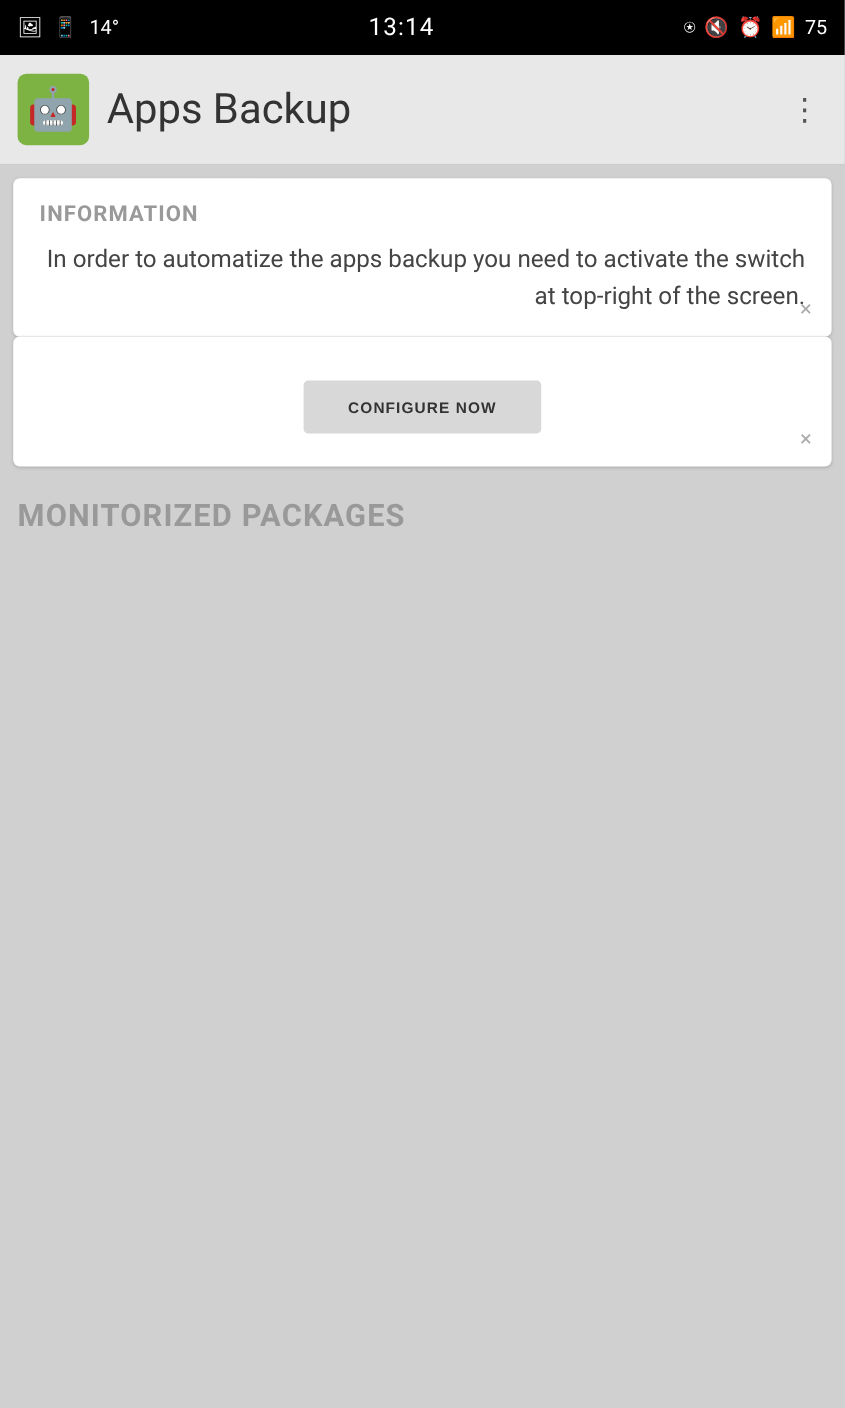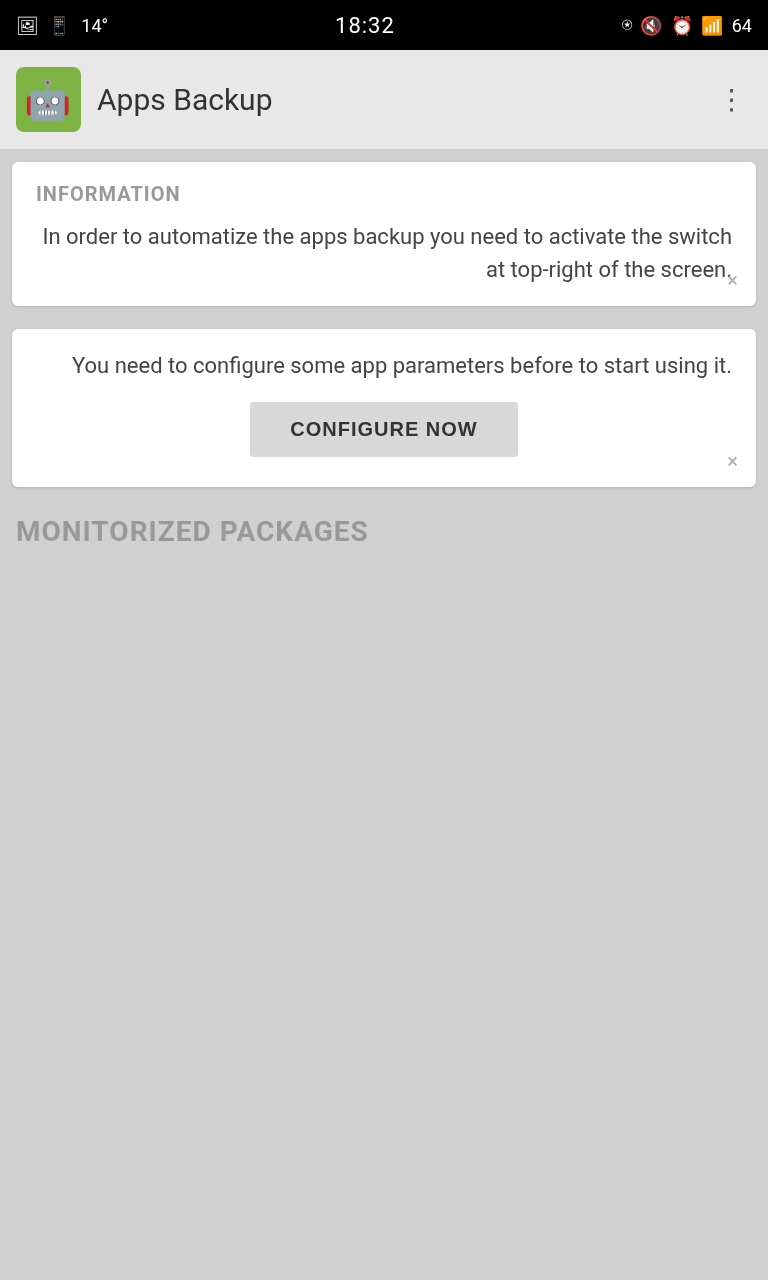"18:32" div.status-bar-center { text: 18:32 -> 13:14 }
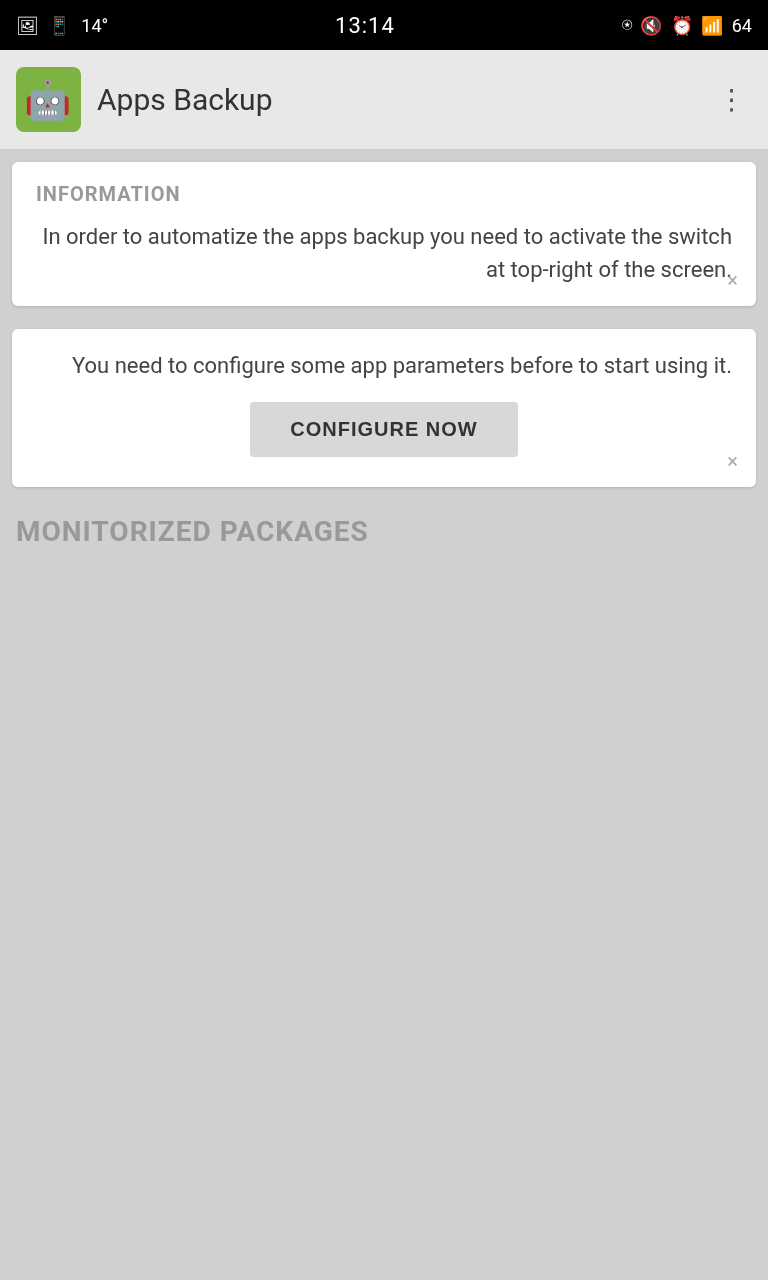"64" span { text: 64 -> 75 }
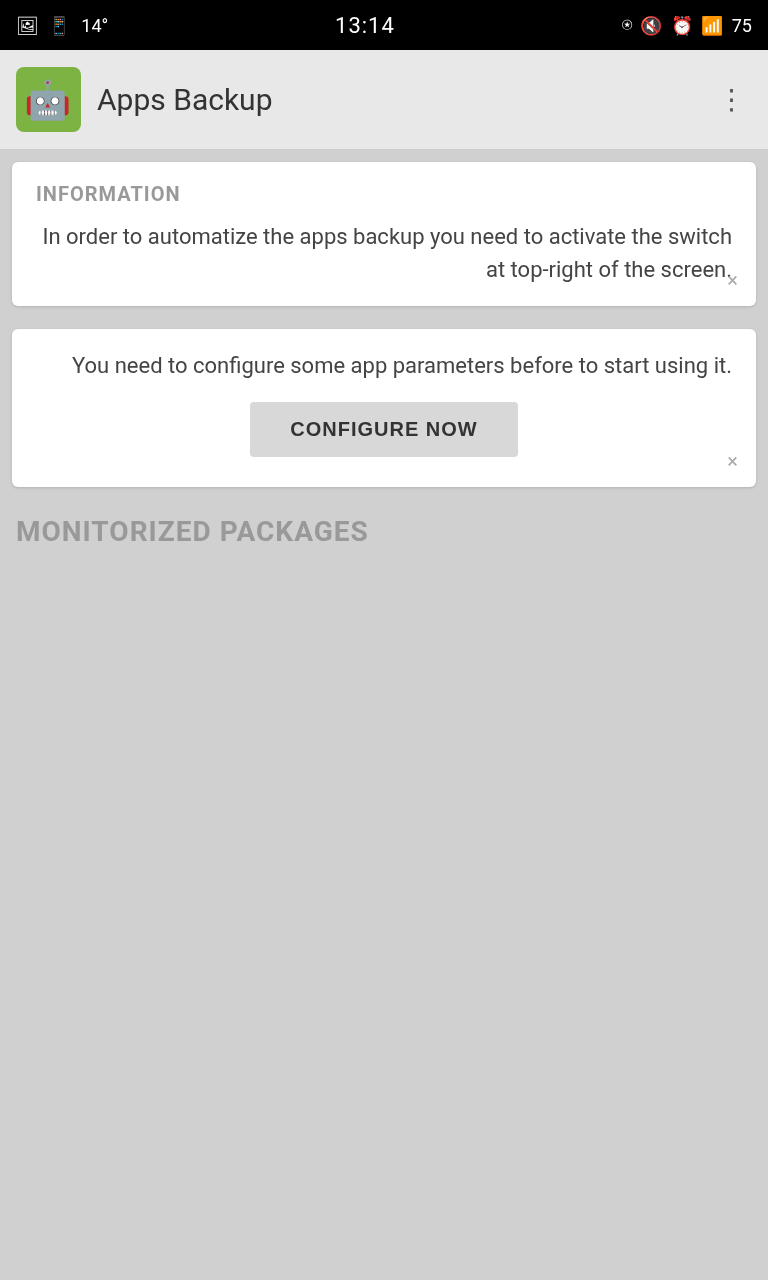"Apps Backup" .app-title { font-size: 30px -> 38px }
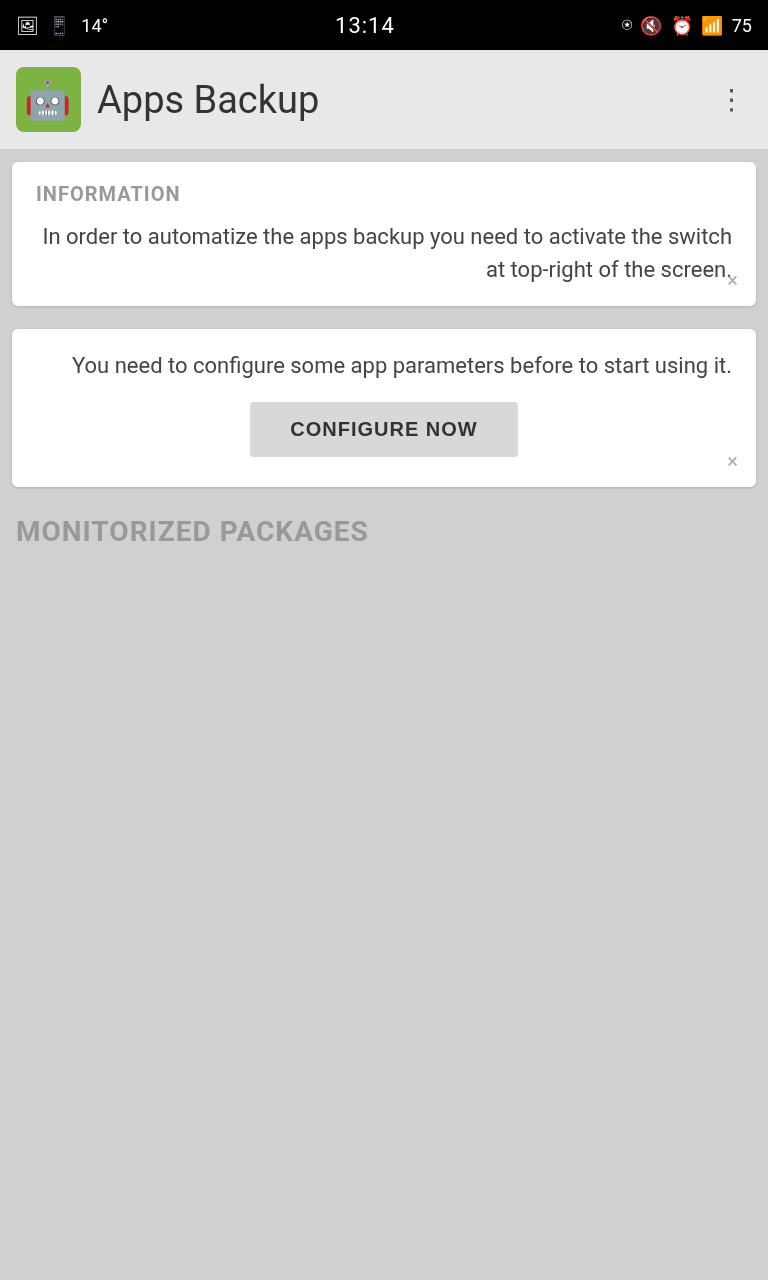"INFORMATION" .main-content { gap: 23px -> 0 }
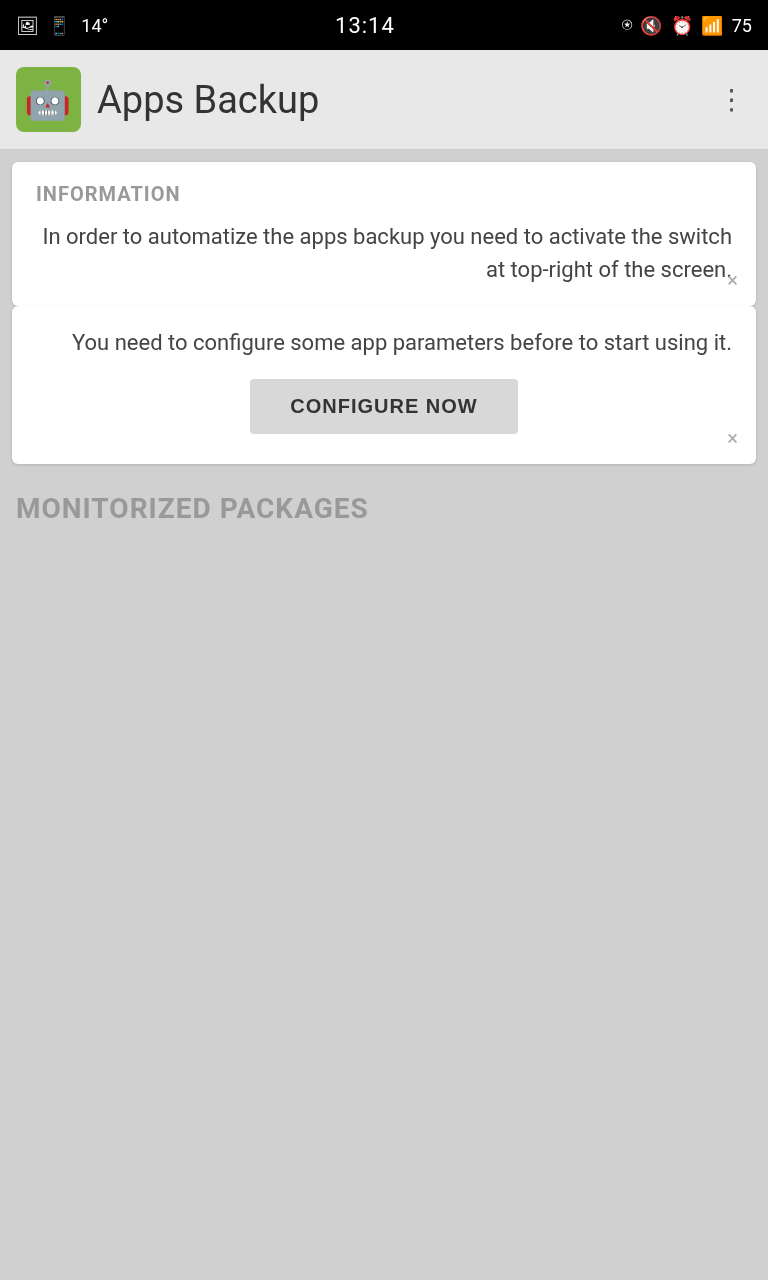"You need to configure some" div.card-text { html: <div>You need to configure some app parameters before to start using it.</div> -> none }
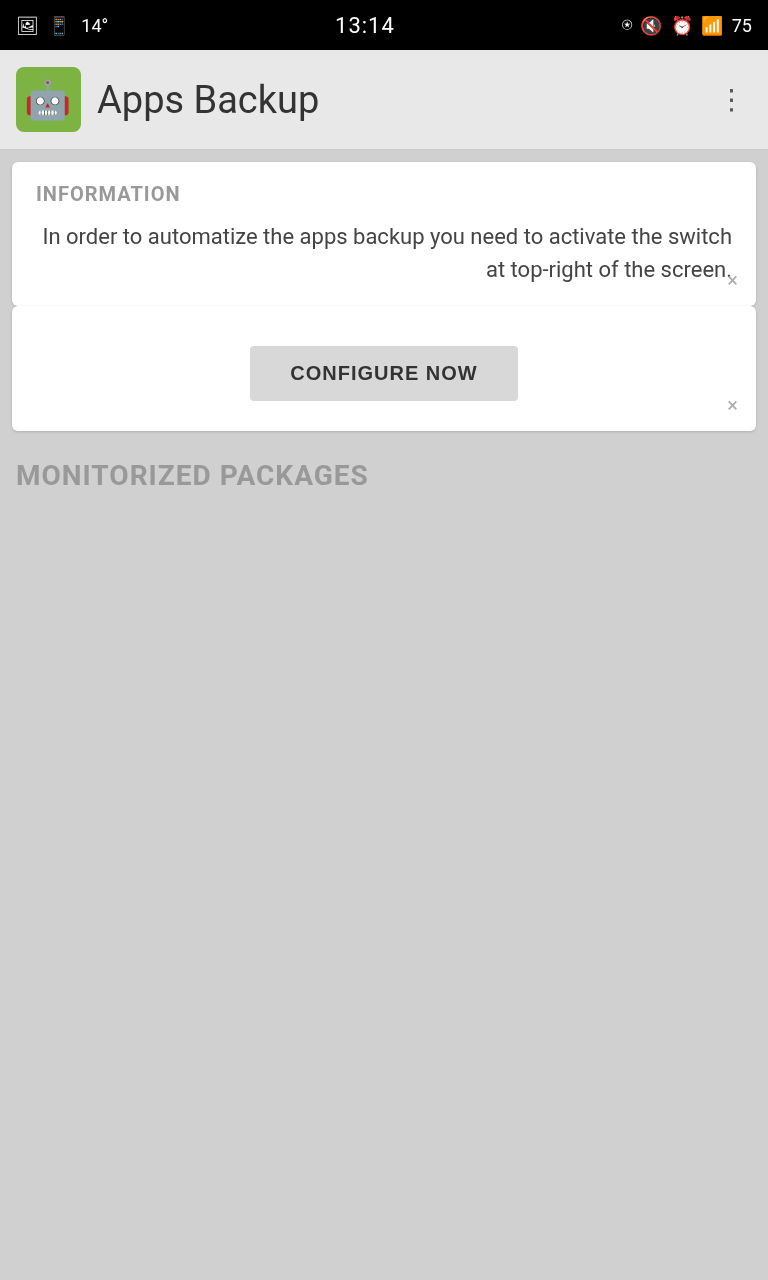"CONFIGURE NOW" .configure-btn { font-size: 20px -> 14px }
